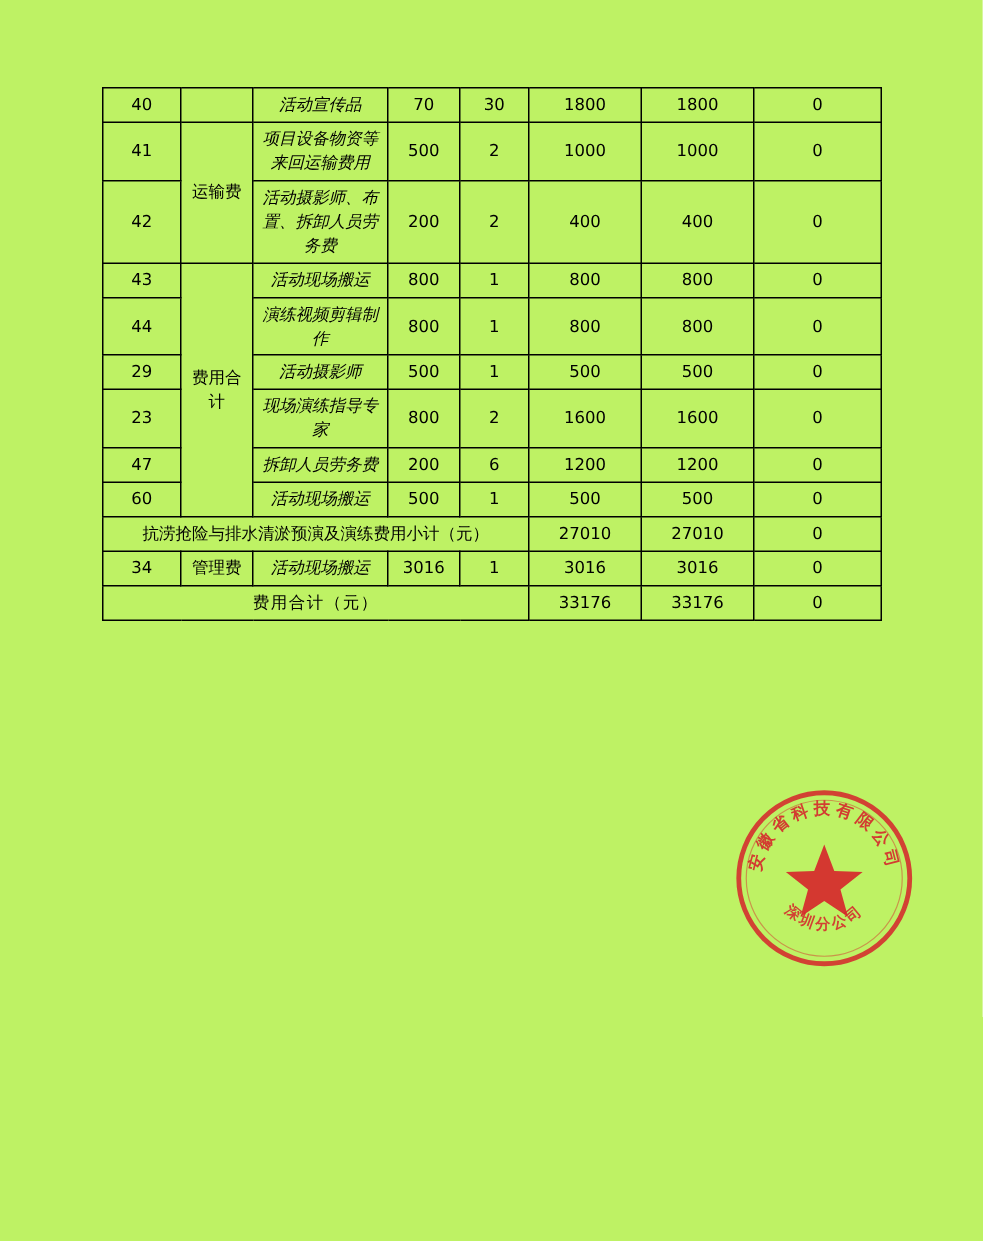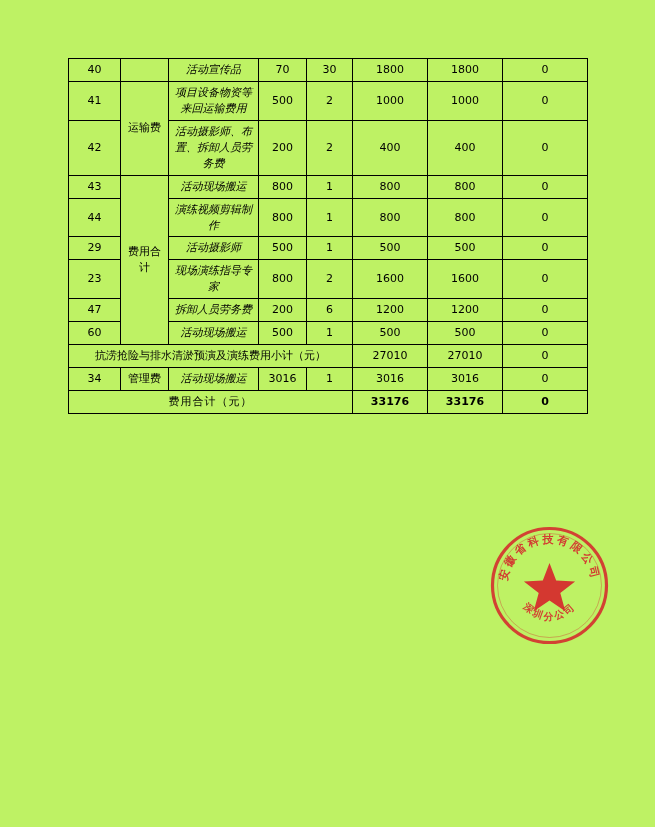"33176" .bold { font-weight: bold -> normal }
